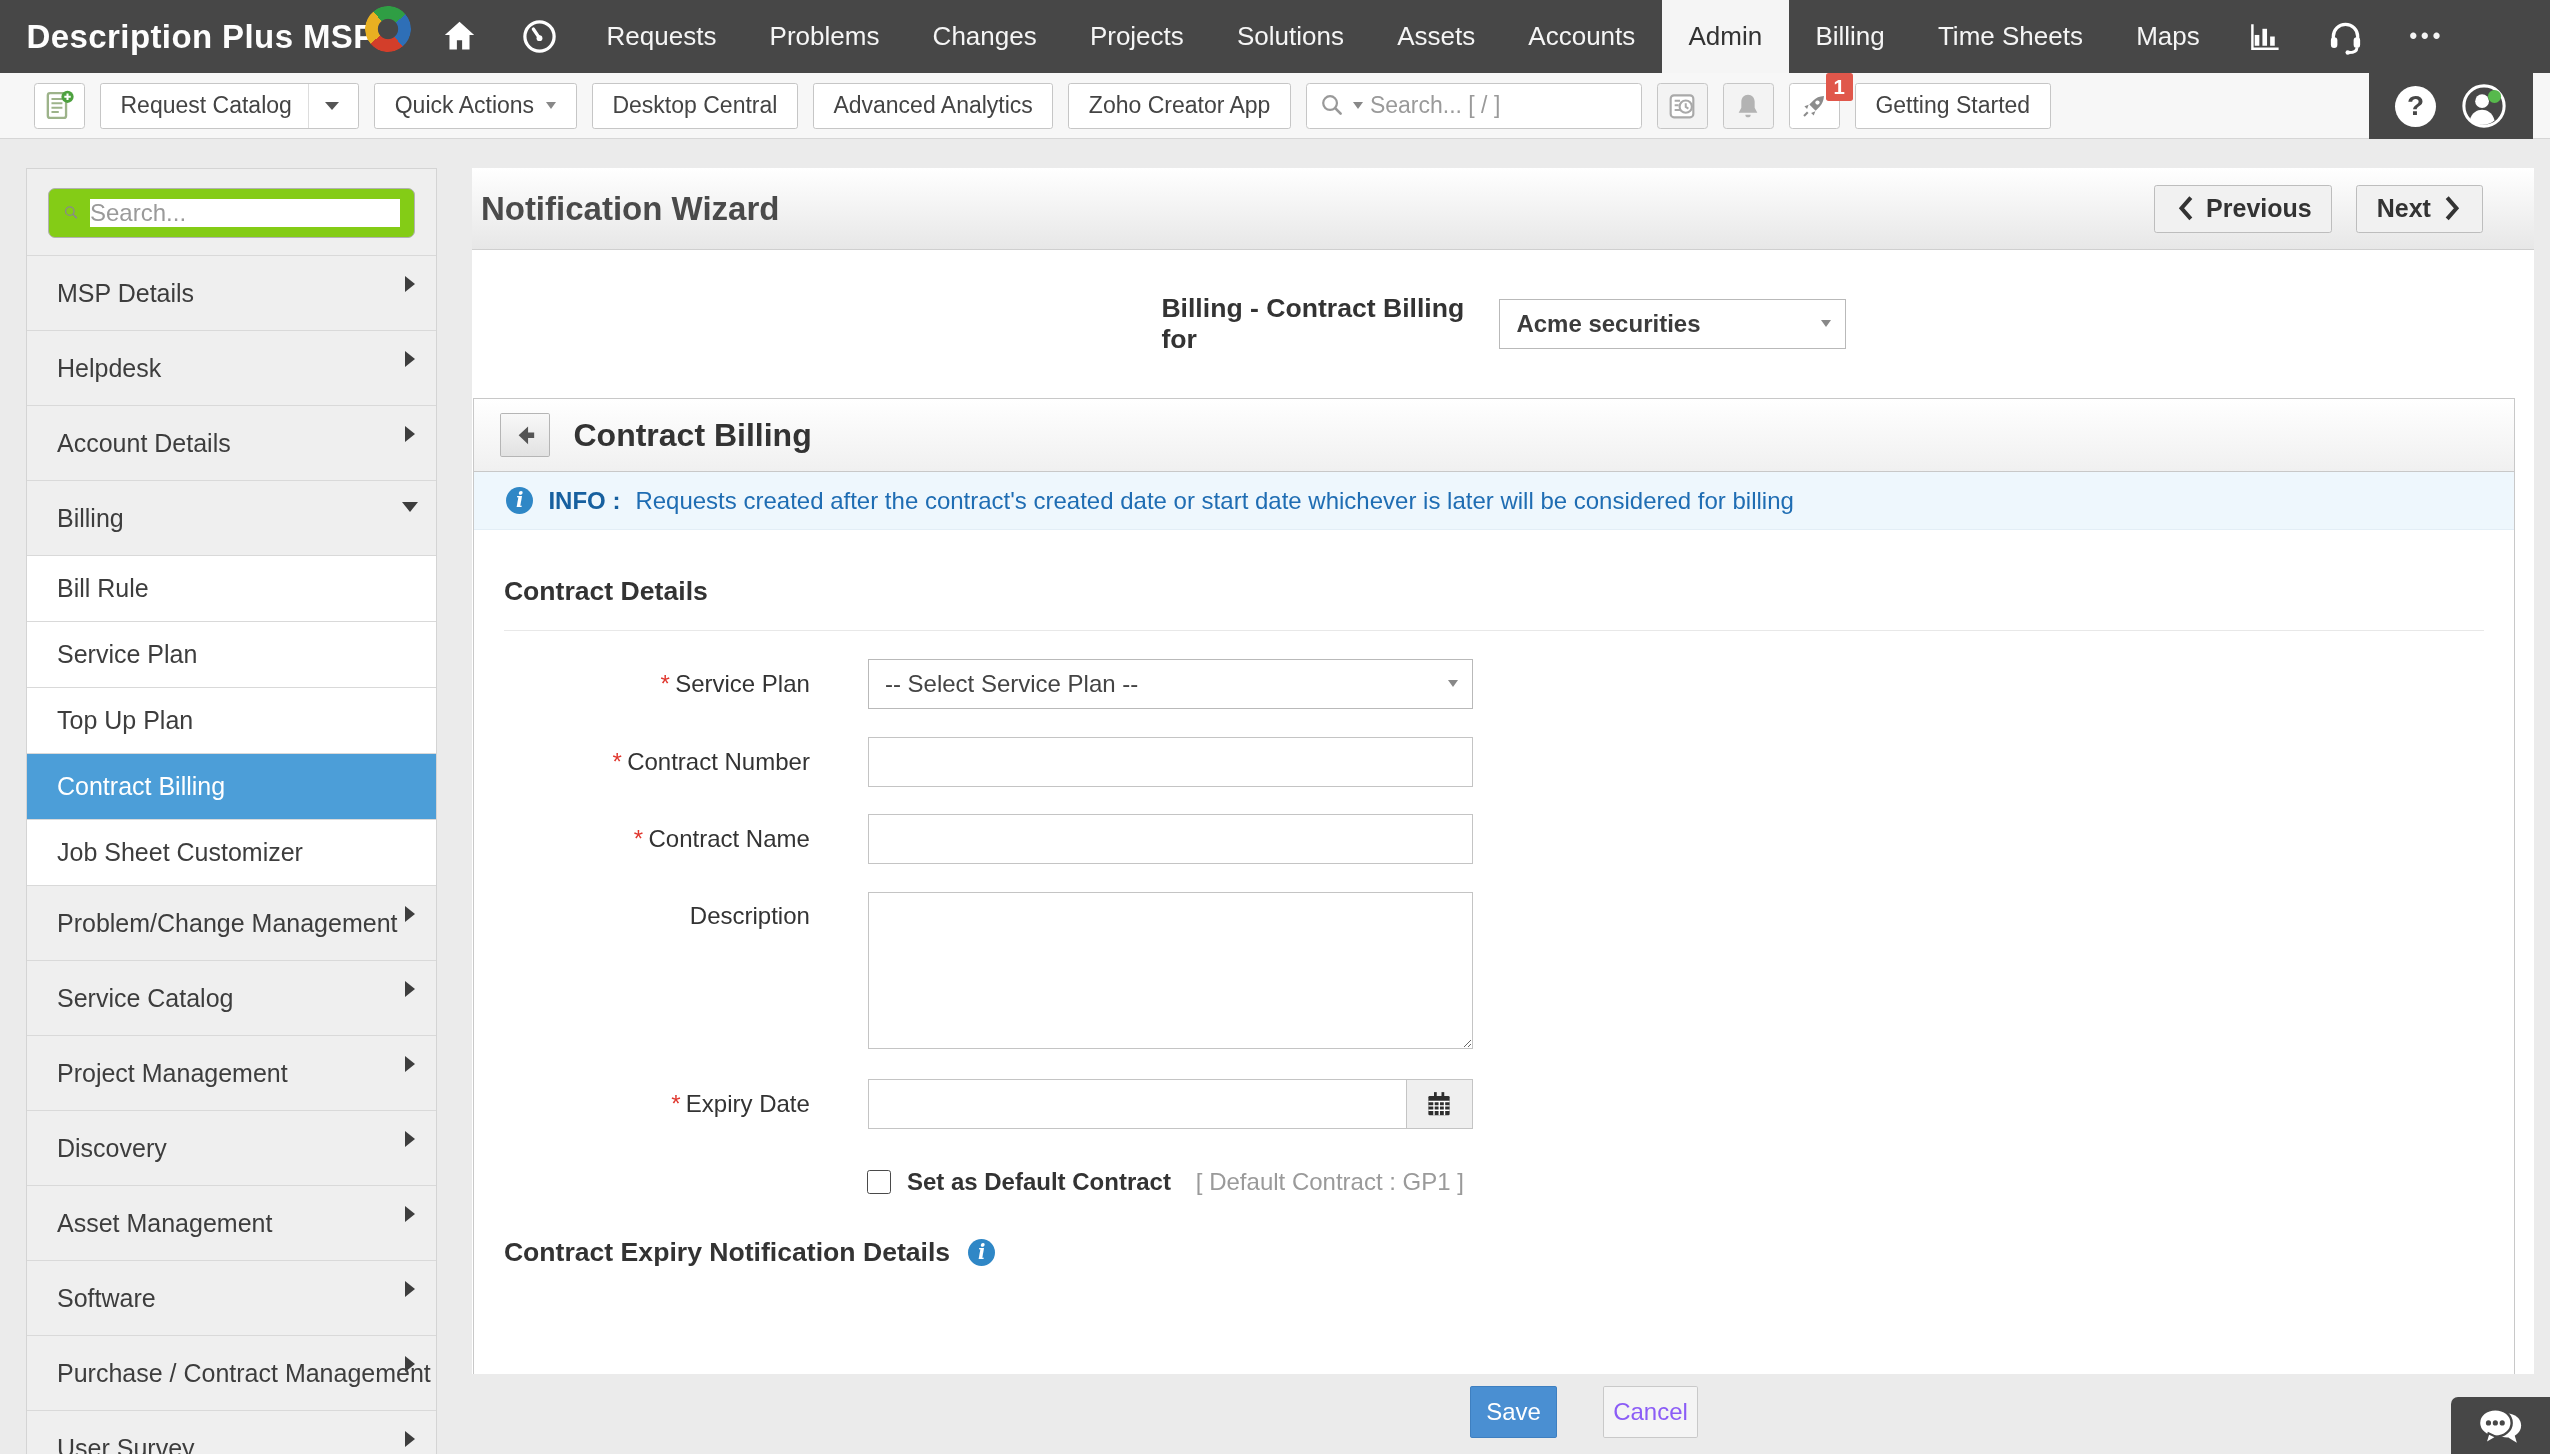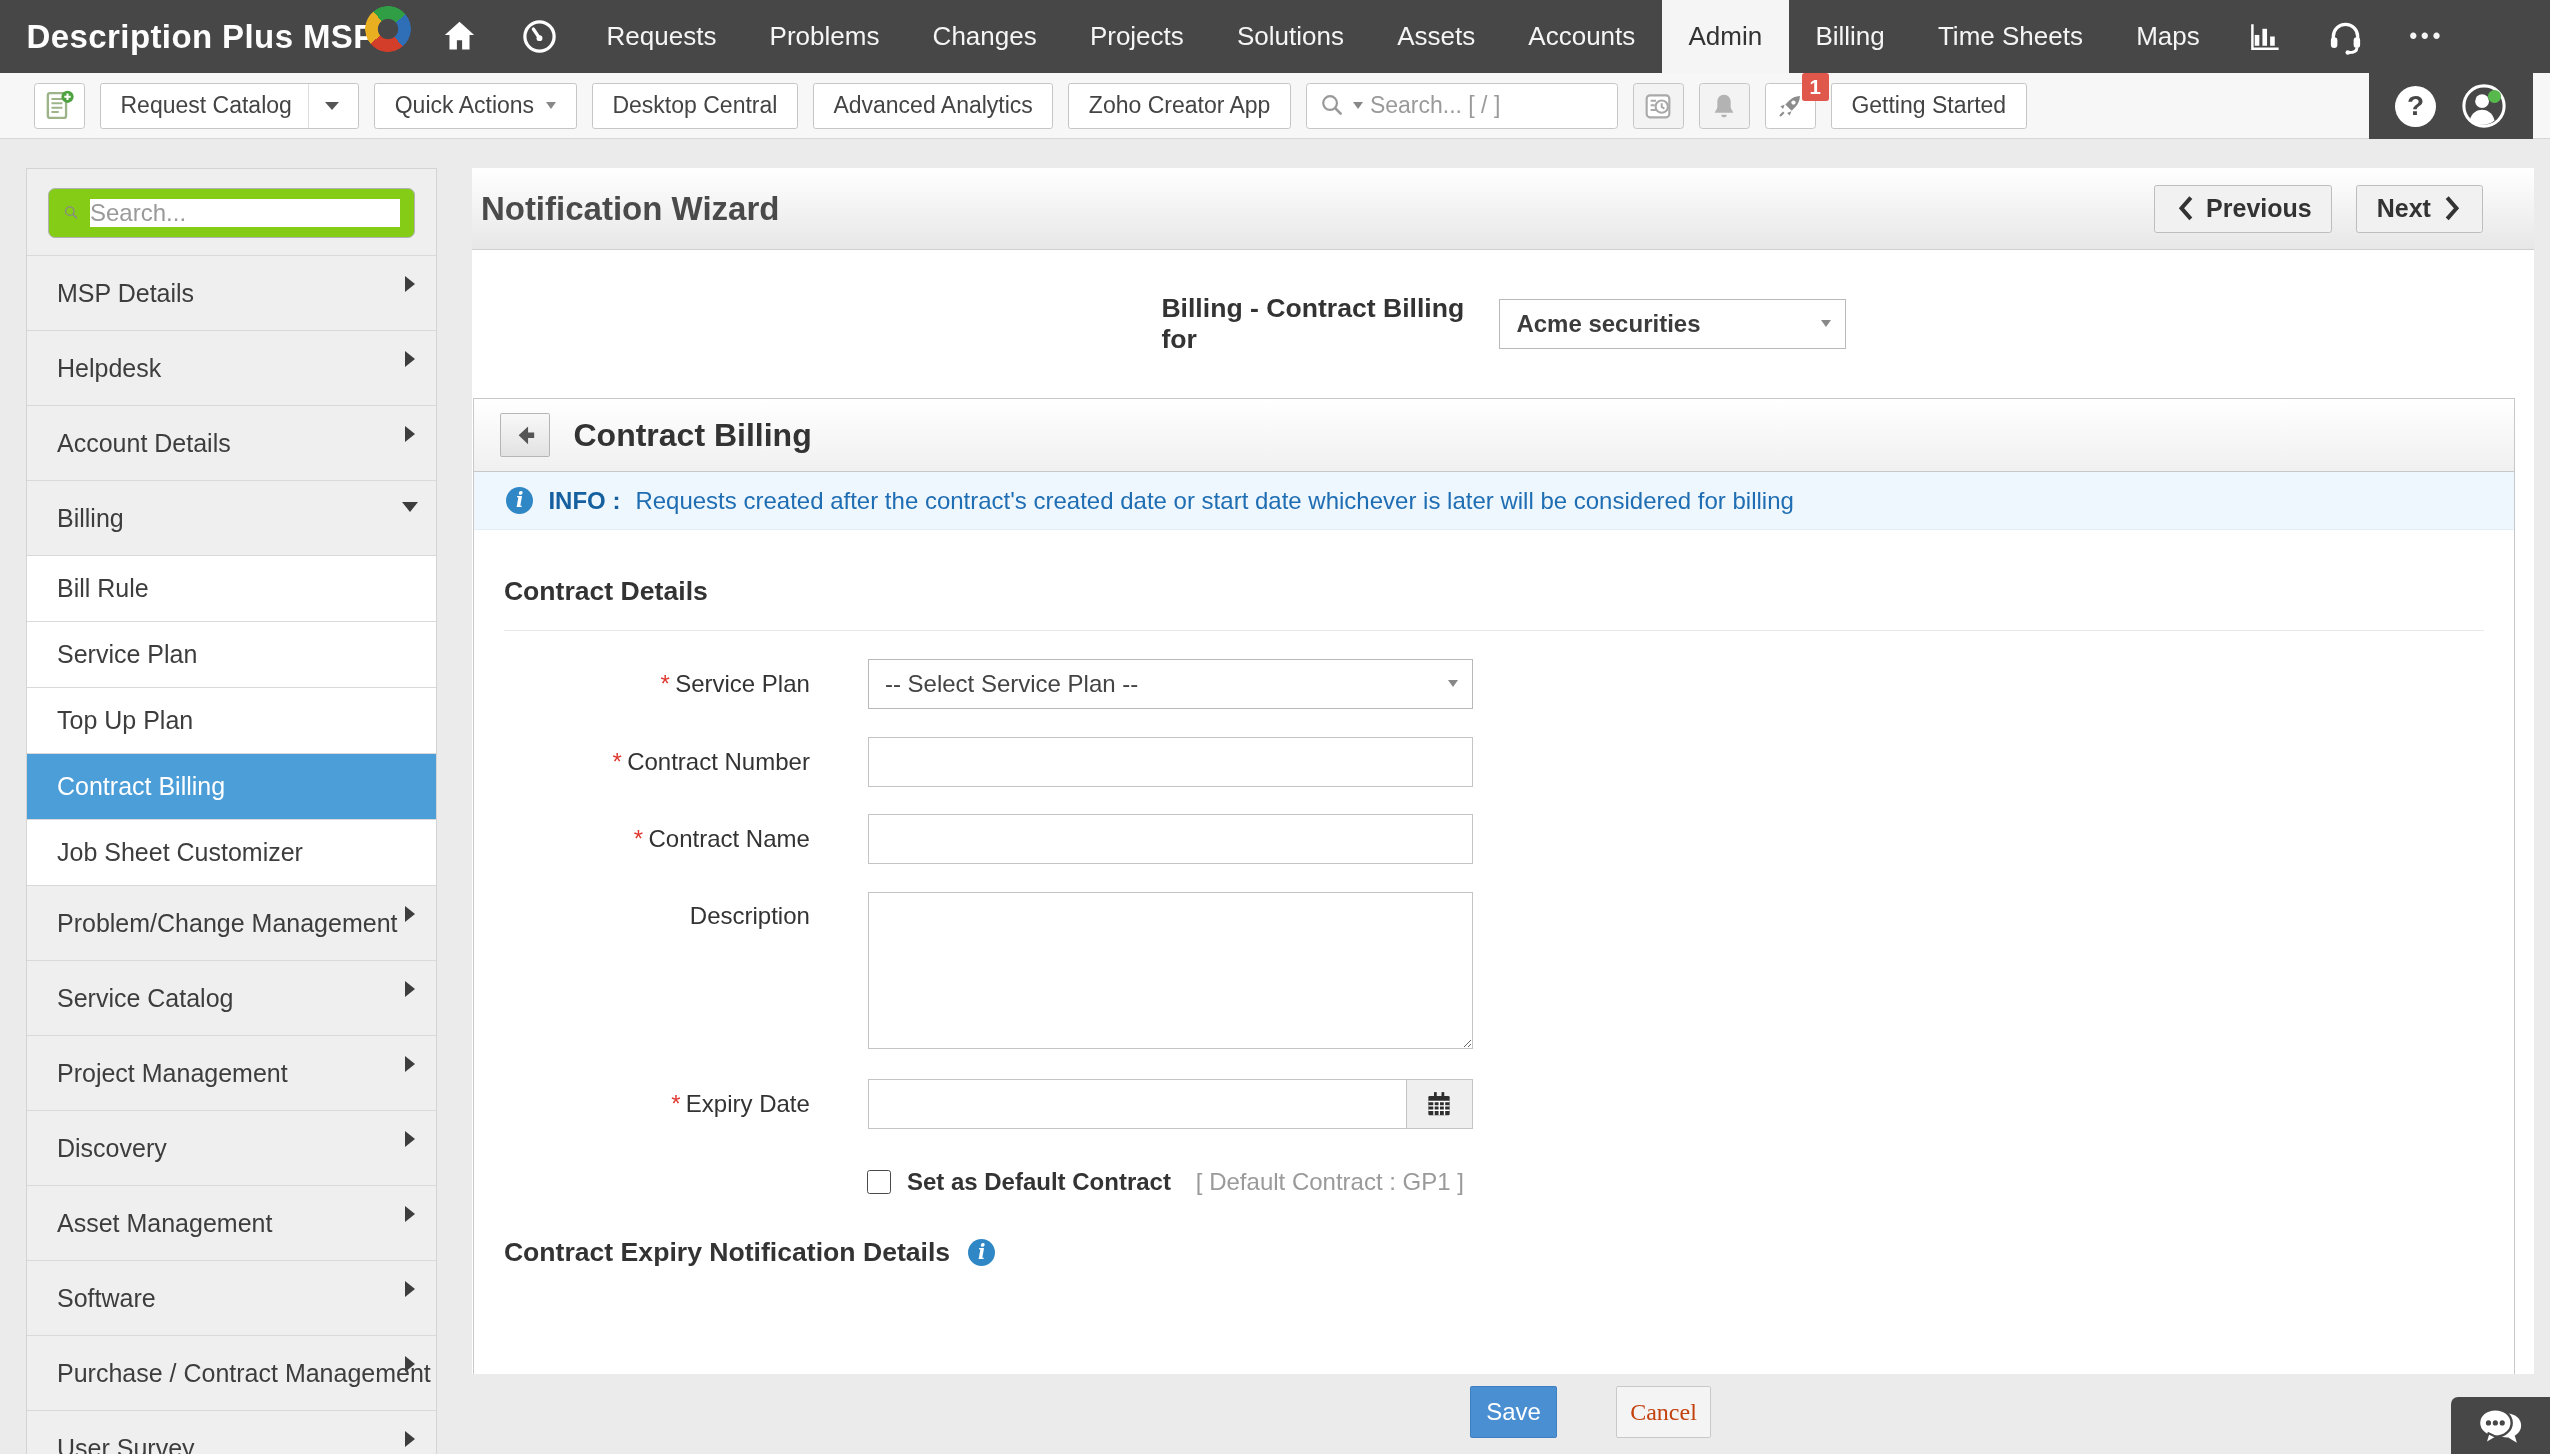"Search... [ / ]" .searchbox { width: 312px -> 336px }
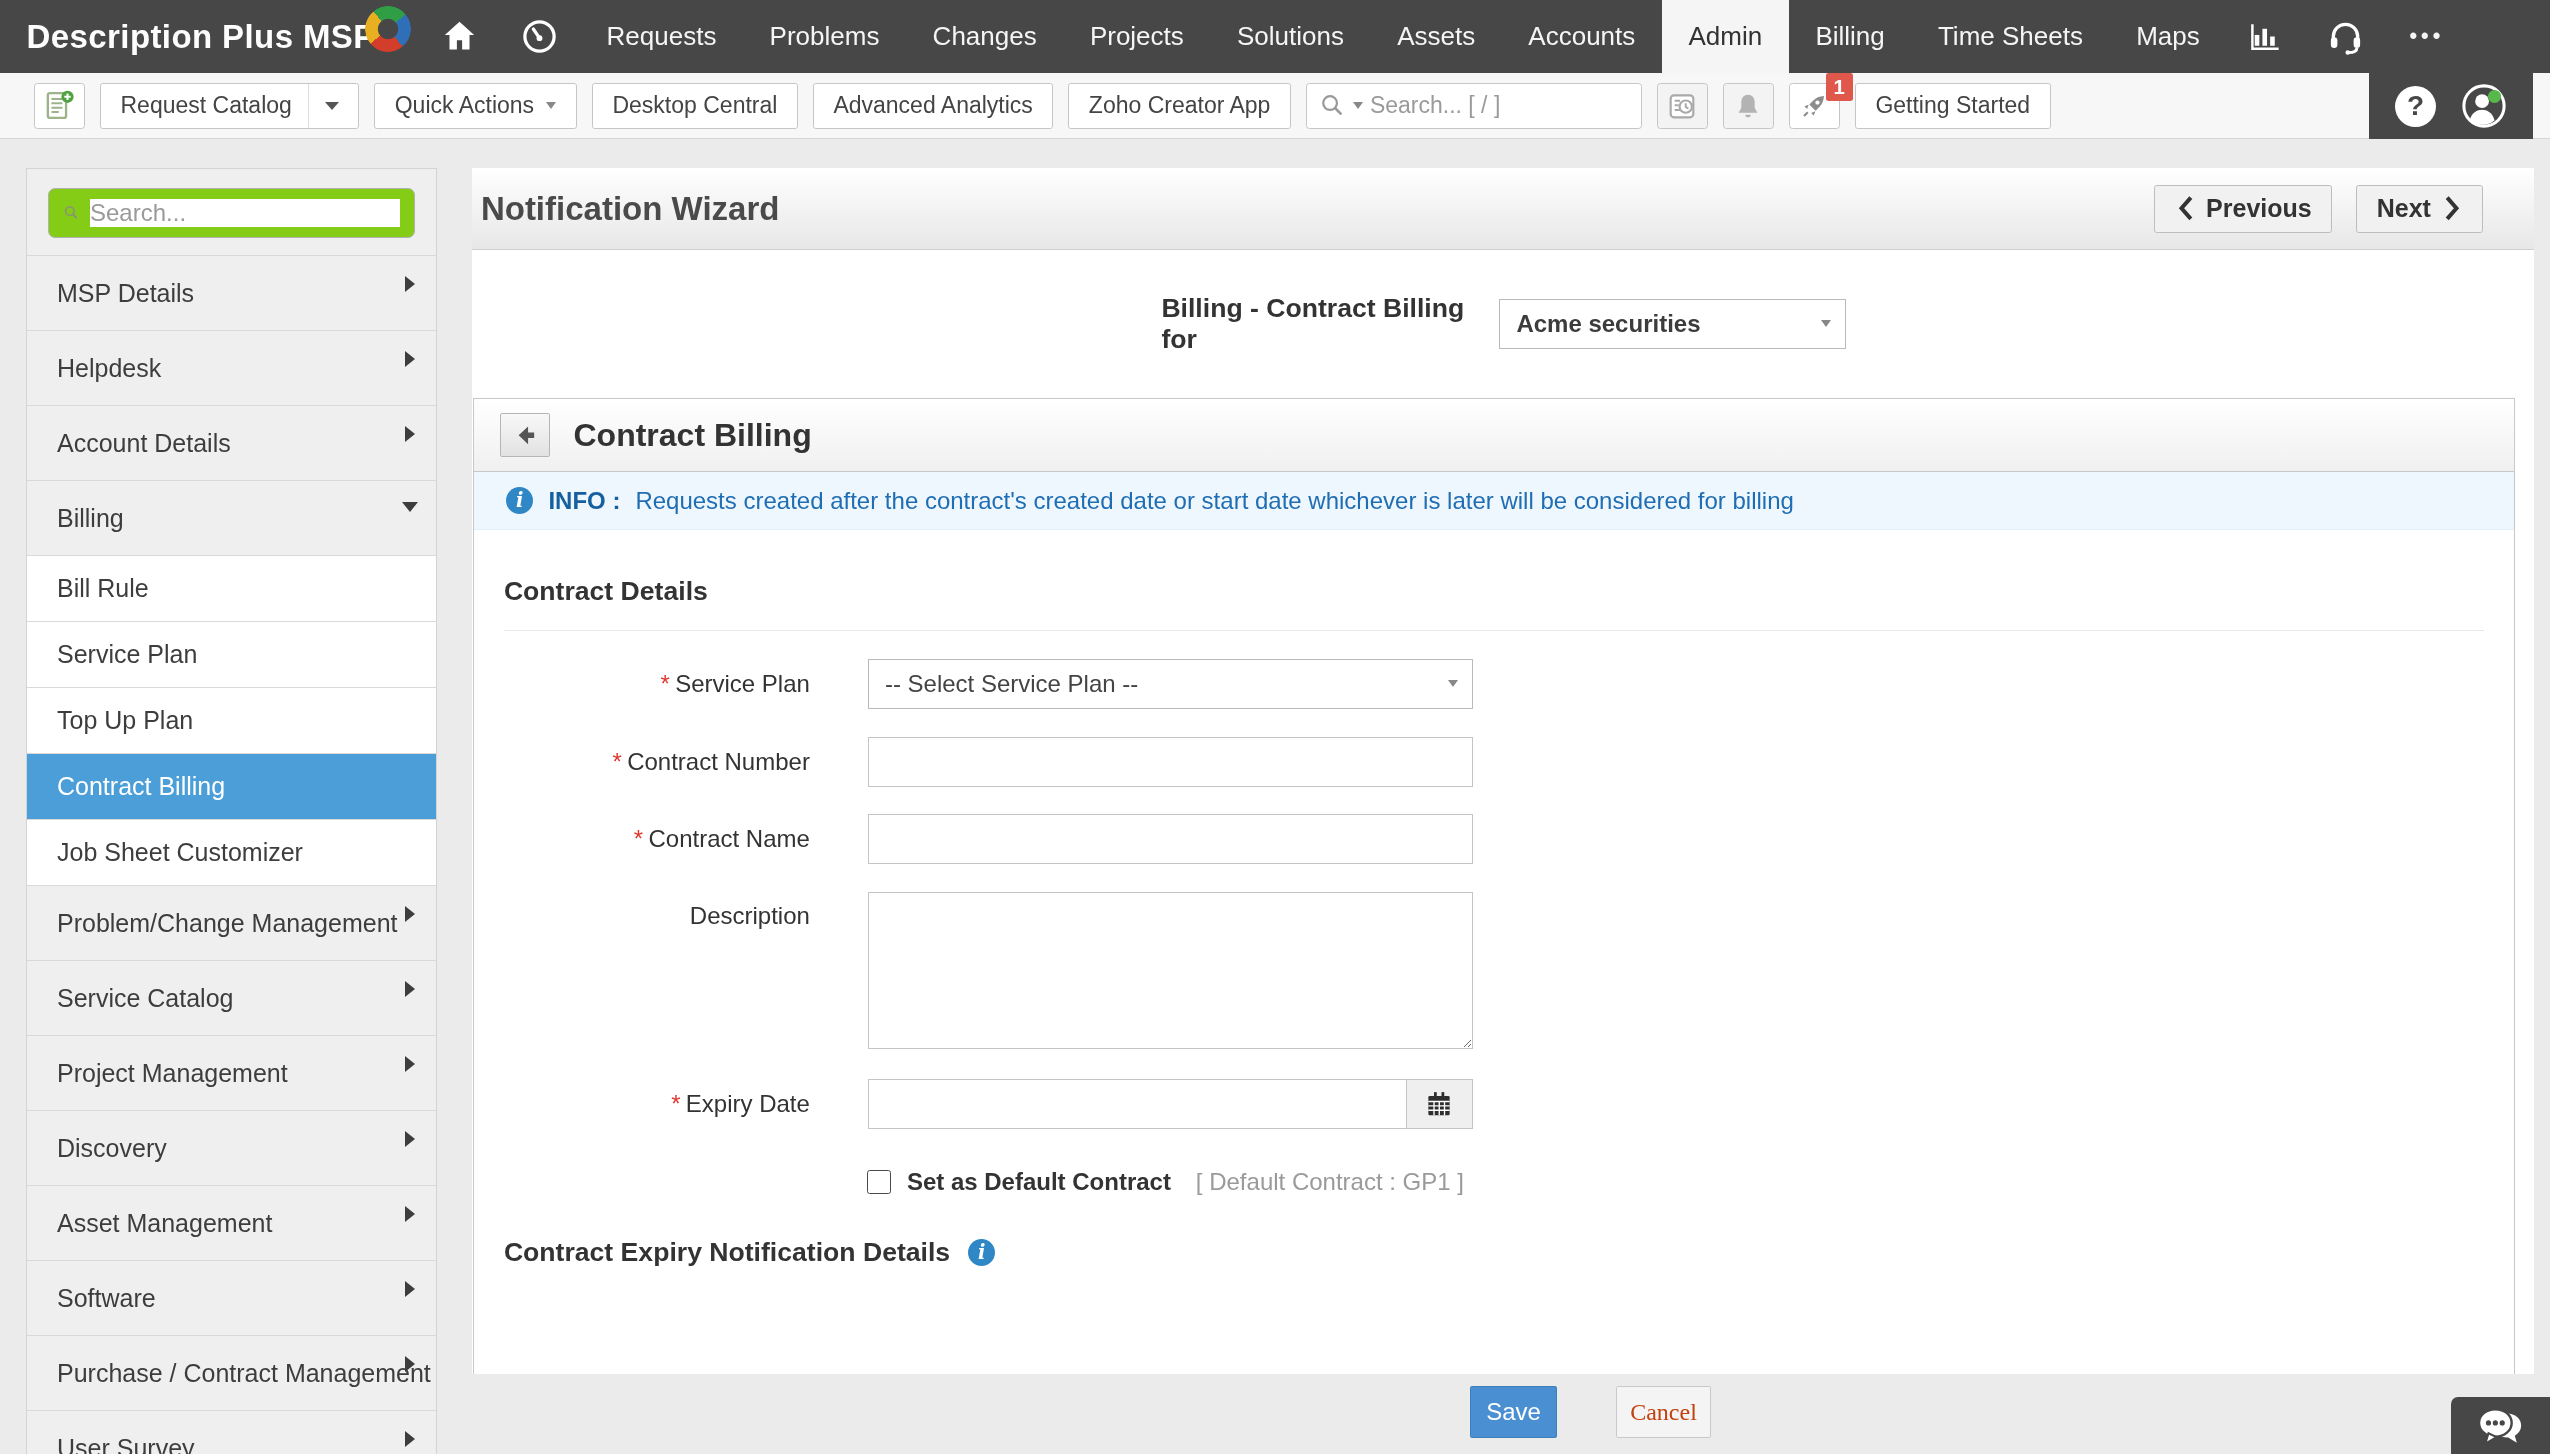"Cancel" .cancel-btn { color: #c2410c -> #8b5cf6; font-family: Liberation Serif, serif -> Liberation Sans, sans-serif; margin-left: 13px -> none }
